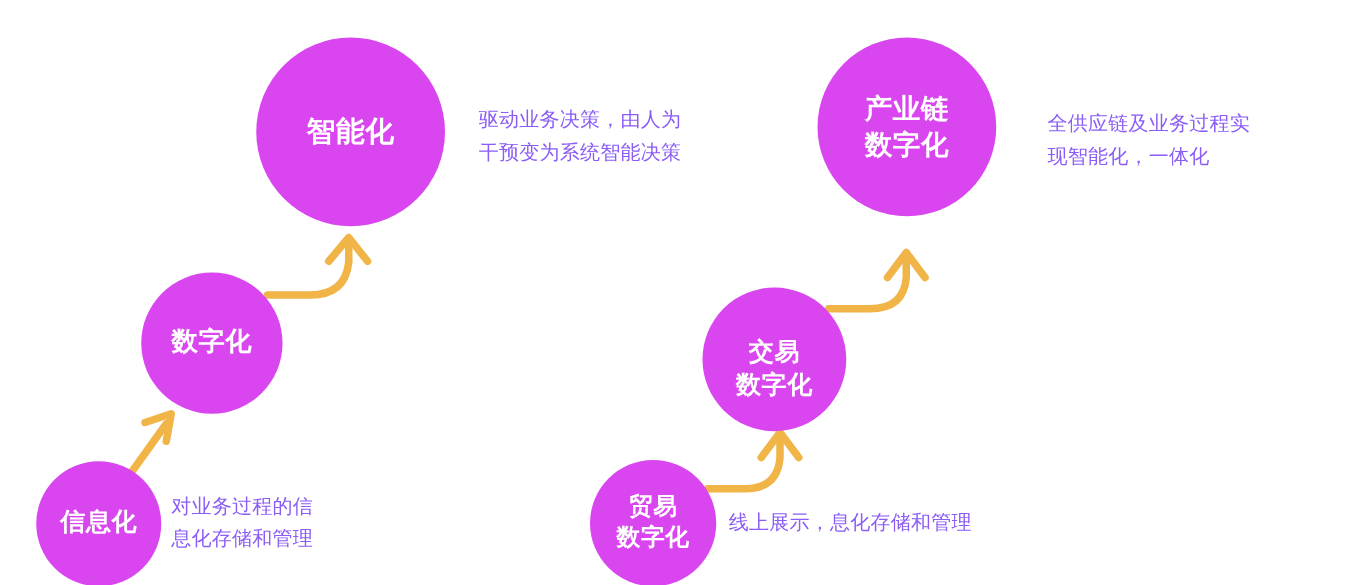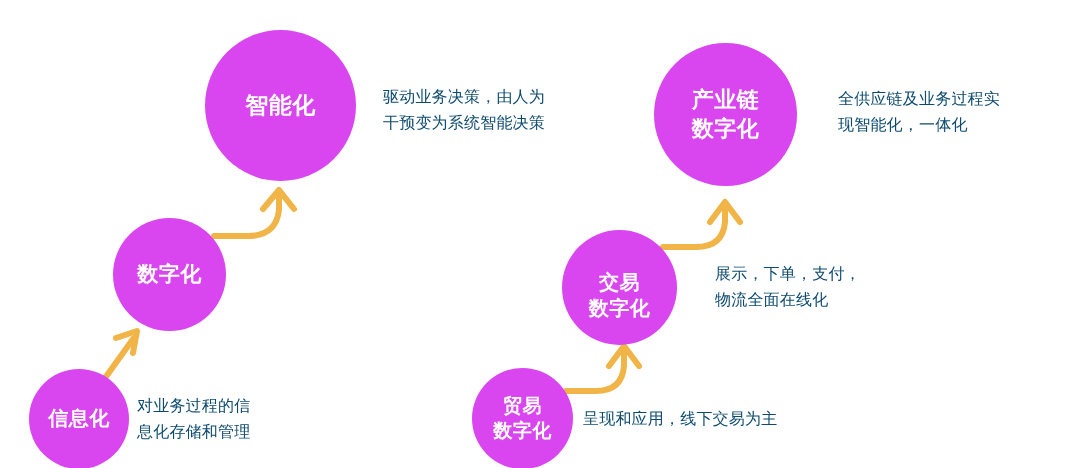"驱动业务决策，由人为" .desc { color: #0c4a6e -> #8b5cf6 }
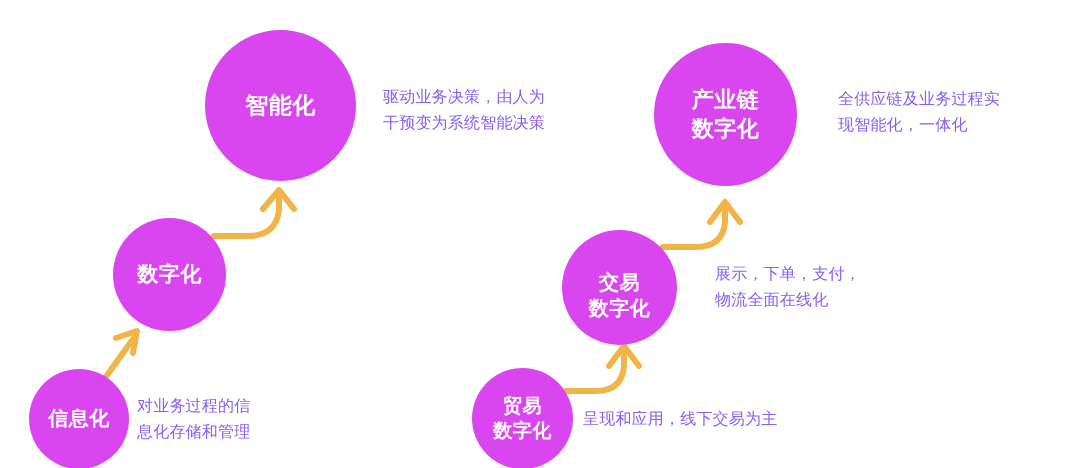"产业链" #node-chanyelian { top: 43px -> 30px }
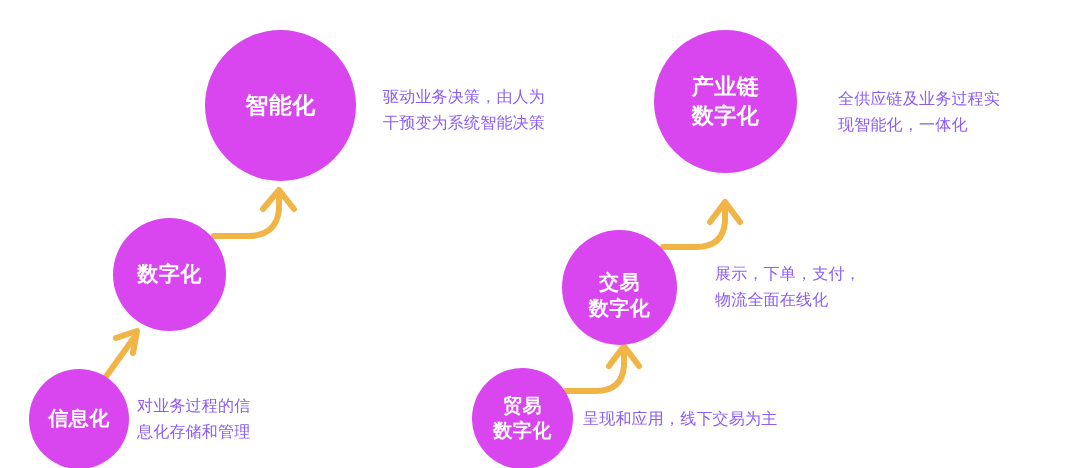"展示，下单，支付，" div.desc { html: <div>展示，下单，支付， 物流全面在线化</div> -> none }
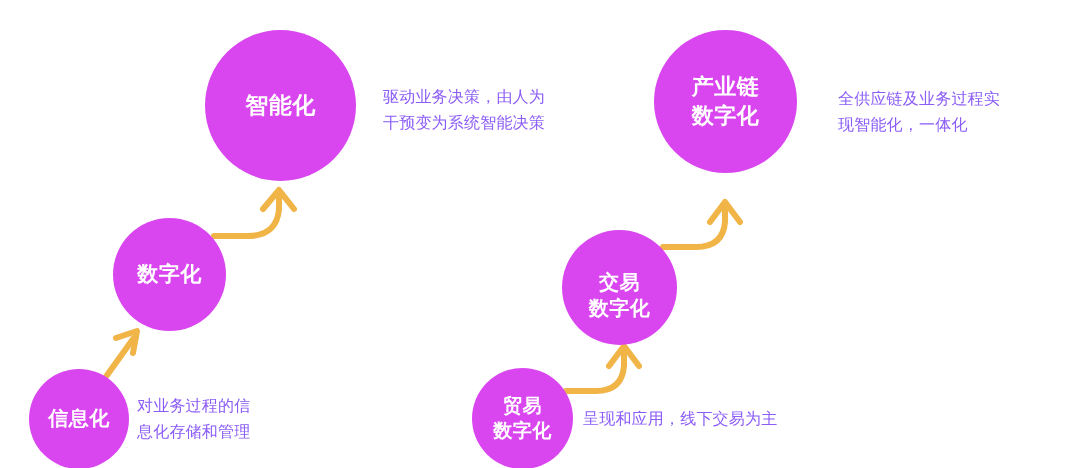"呈现和应用，线下交易为主" div.desc { text: 呈现和应用，线下交易为主 -> 线上展示，息化存储和管理 }
